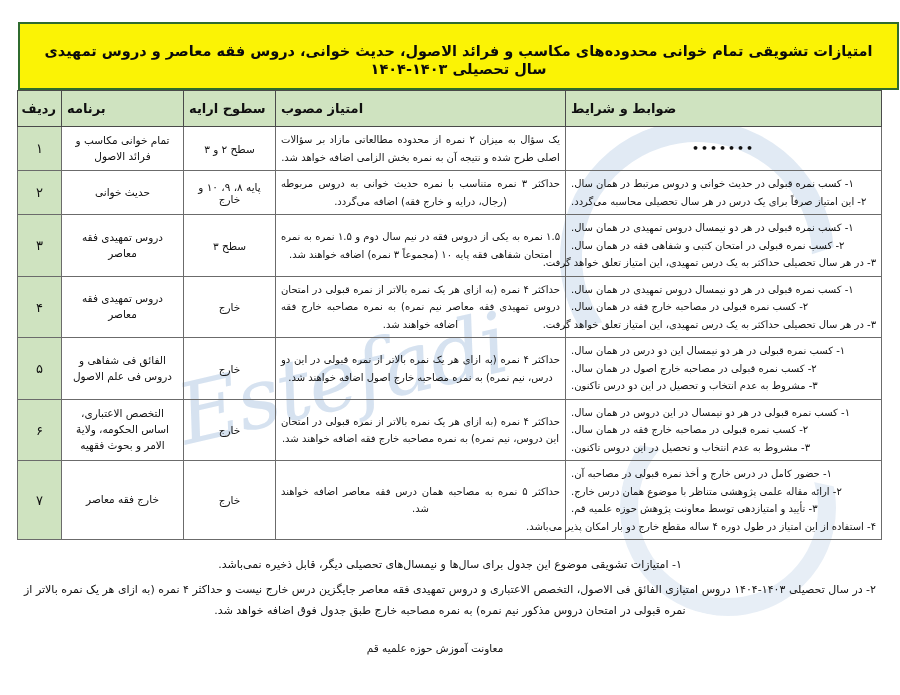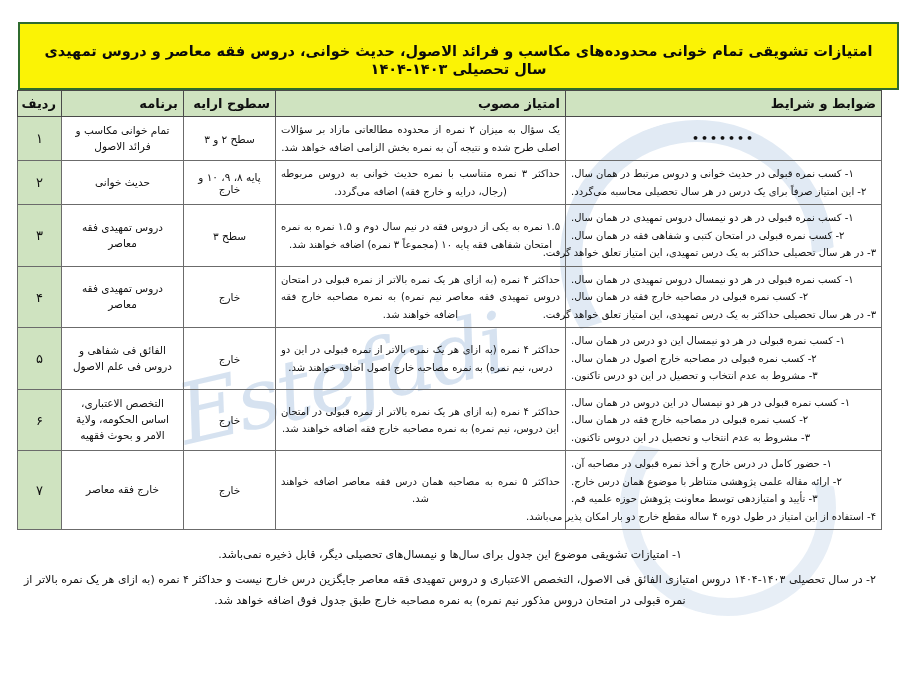"ردیف" table.main thead th { height: 26px -> 36px; text-align: right -> left }
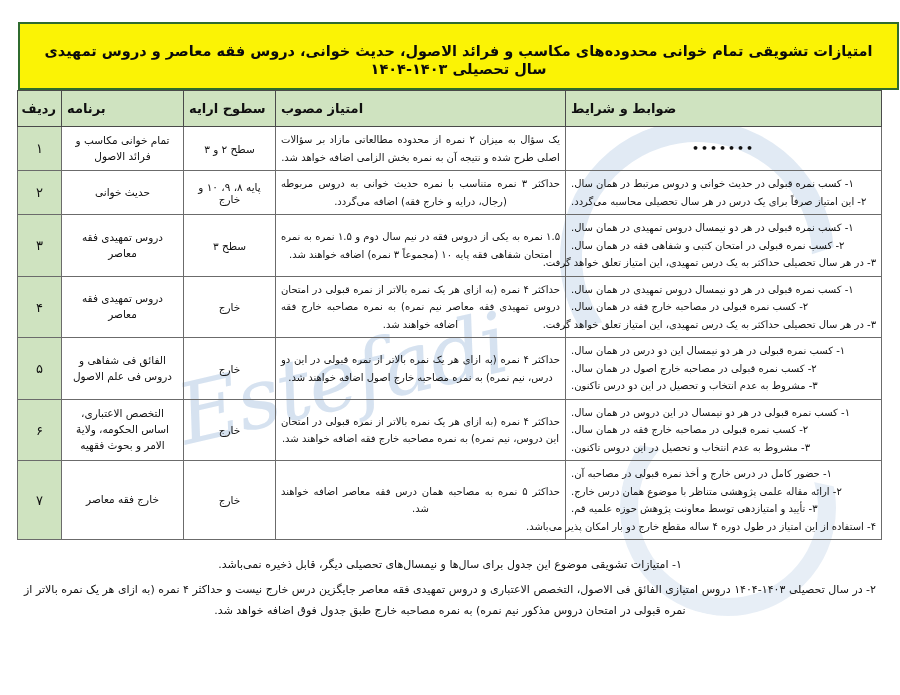"معاونت آموزش حوزه علمیه قم" div.signature { html: none -> <div>معاونت آموزش حوزه علمیه قم</div> }
